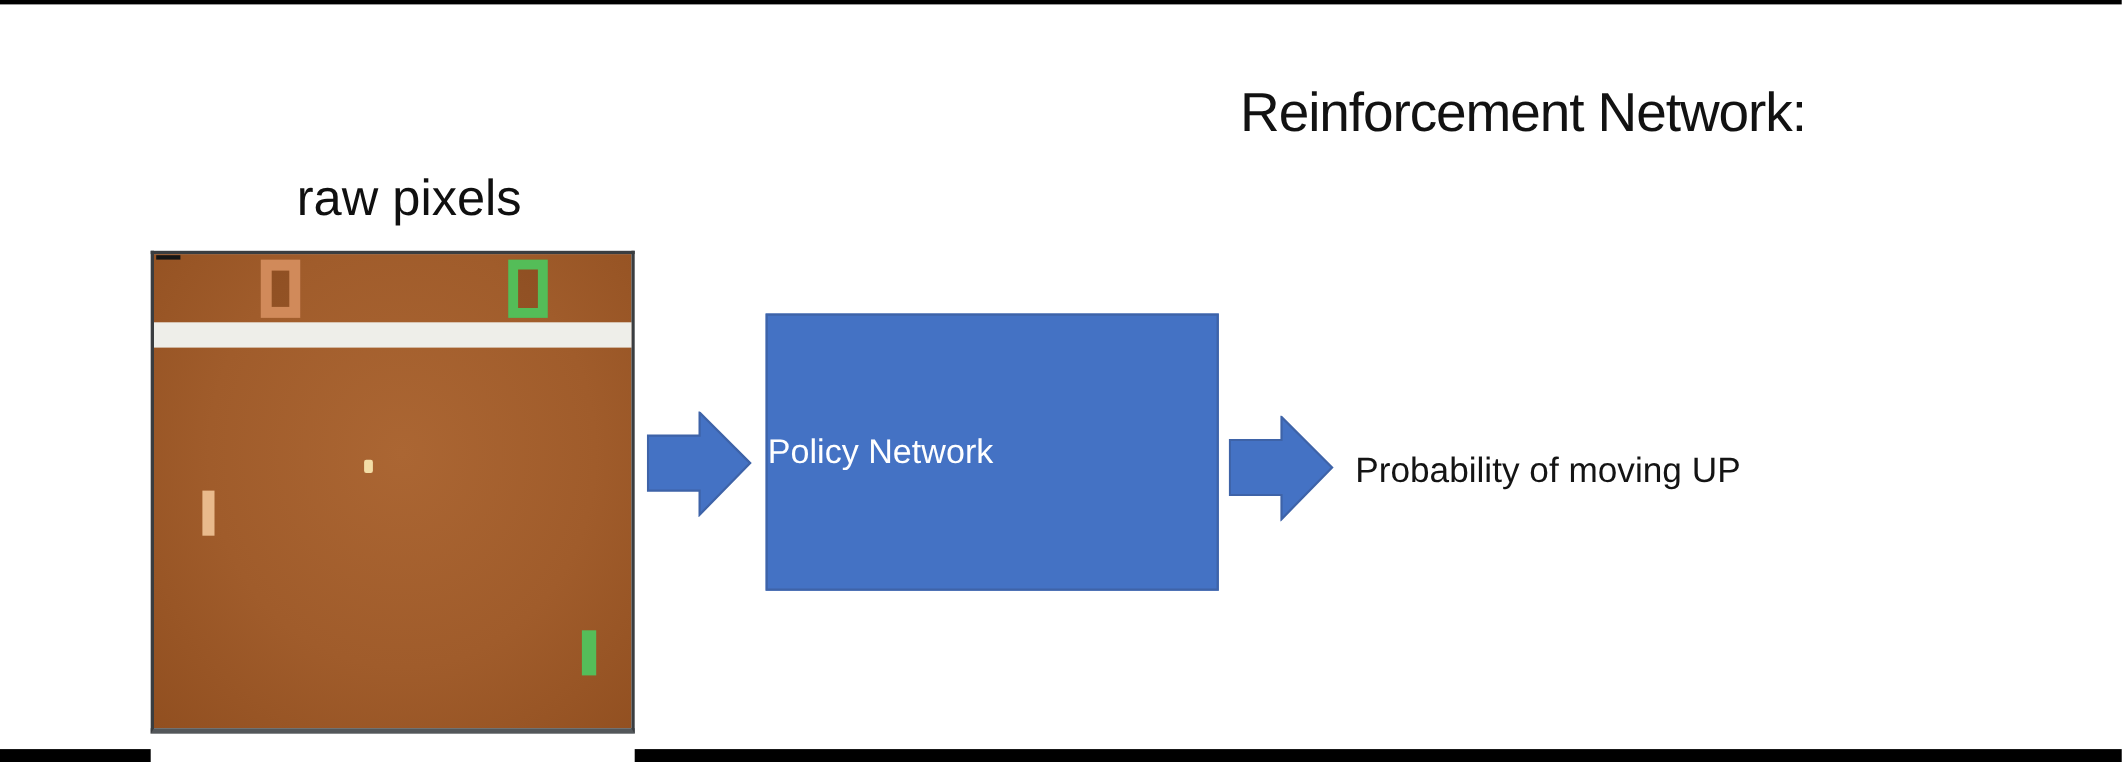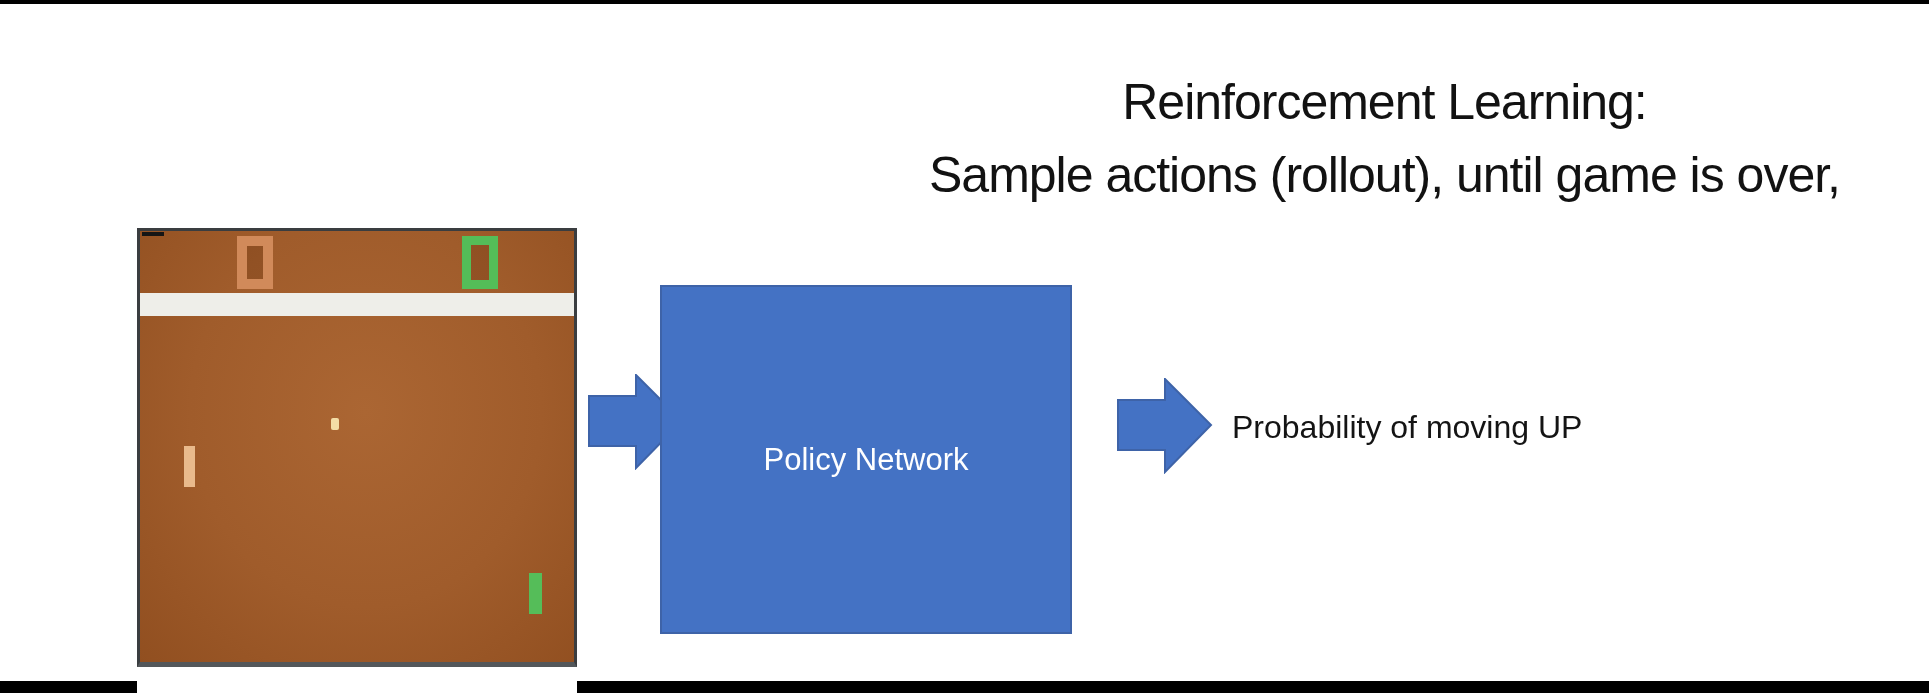"Reinforcement Learning:" div { text: Learning -> Network }
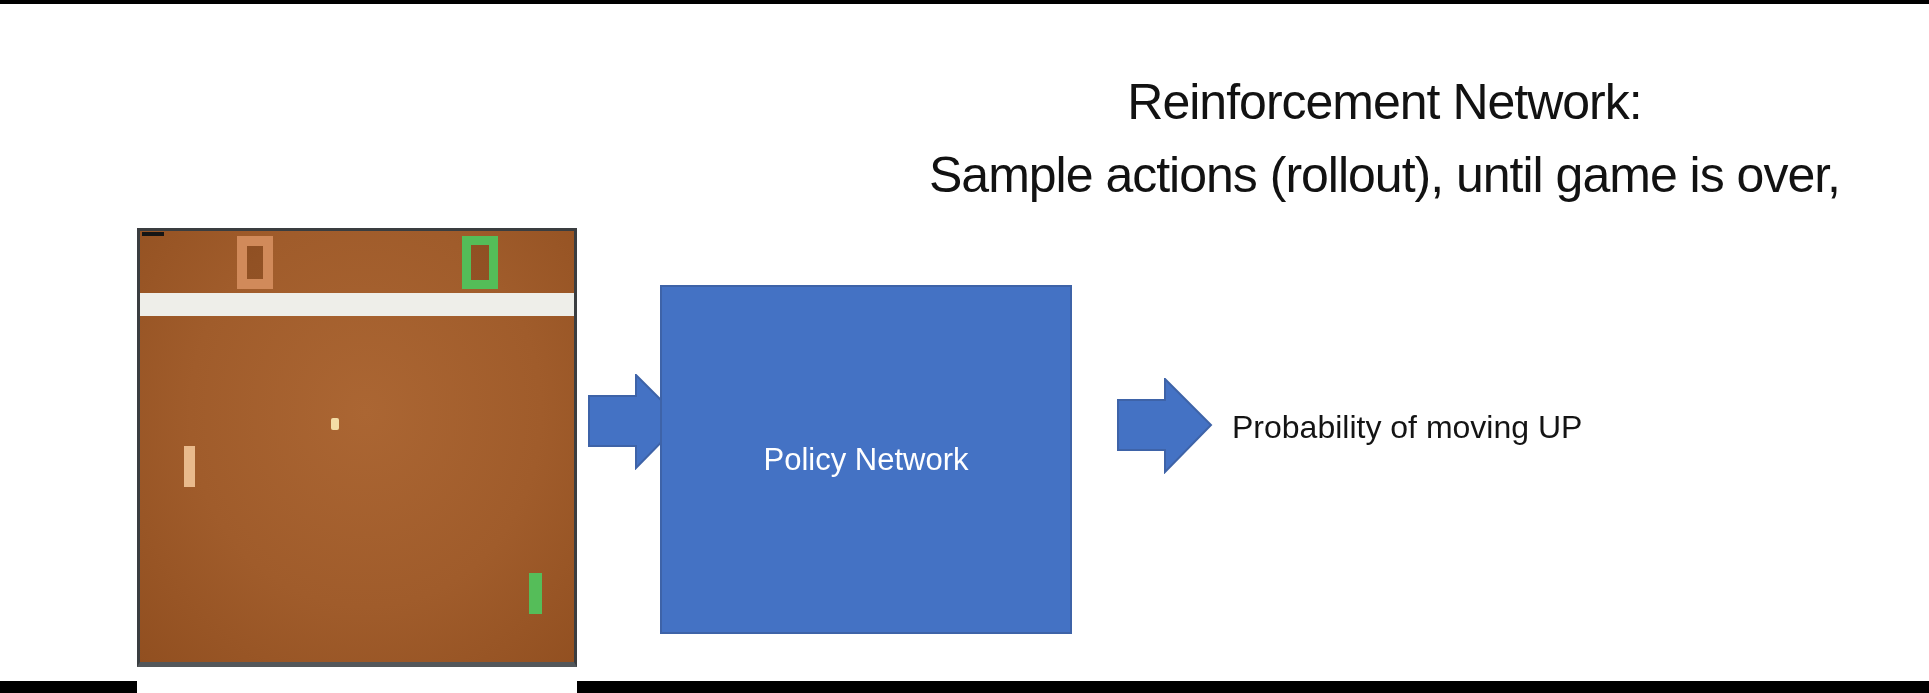"raw pixels" div.abs { html: none -> <div>raw pixels</div> }
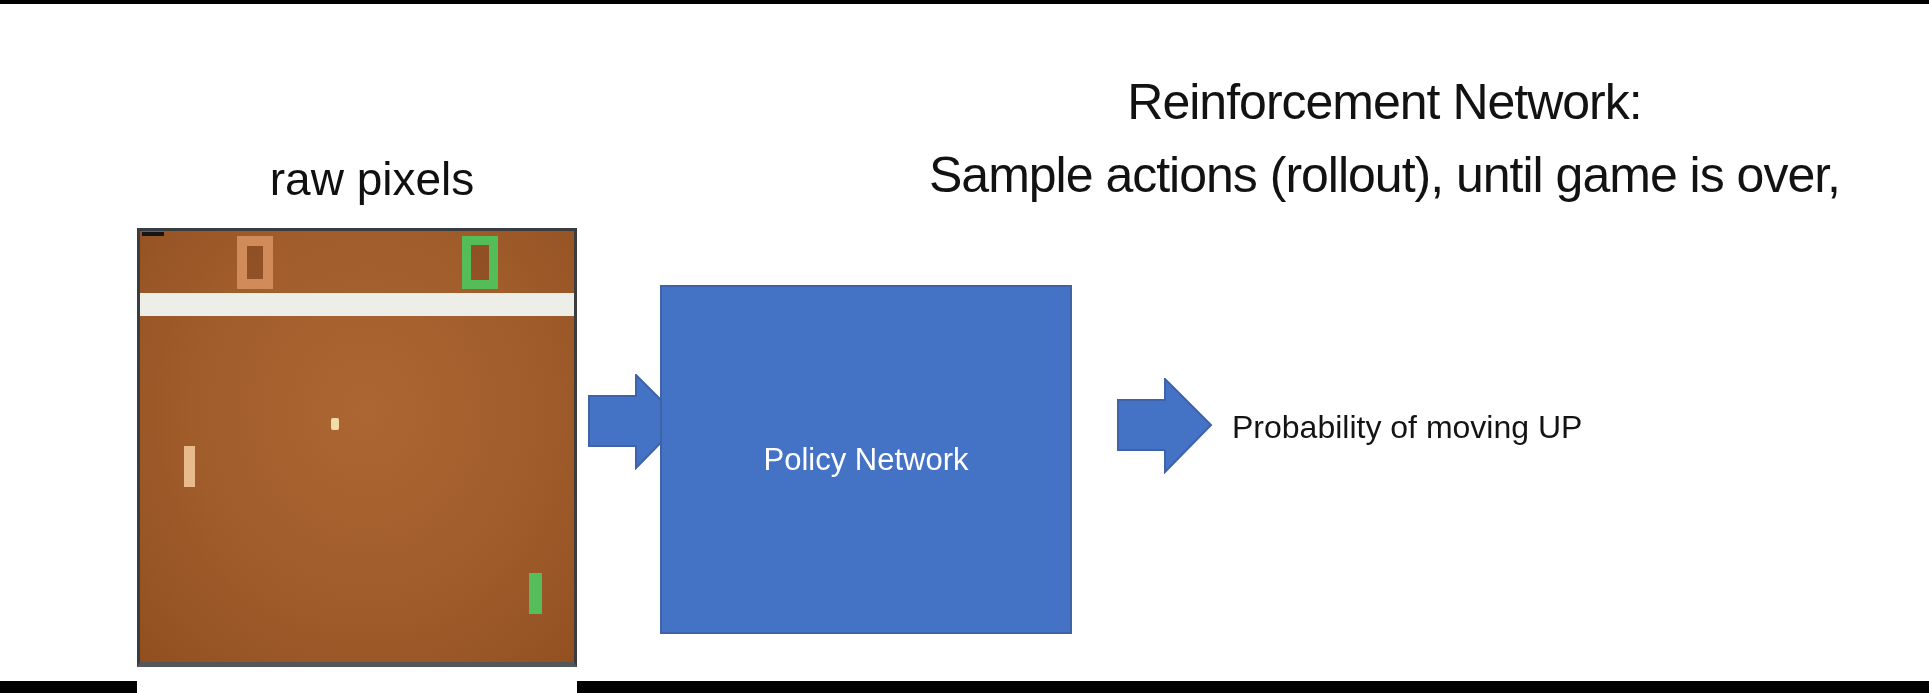"Sample actions (rollout), until game" div { html: <div>Sample actions (rollout), until game is over,</div> -> none }
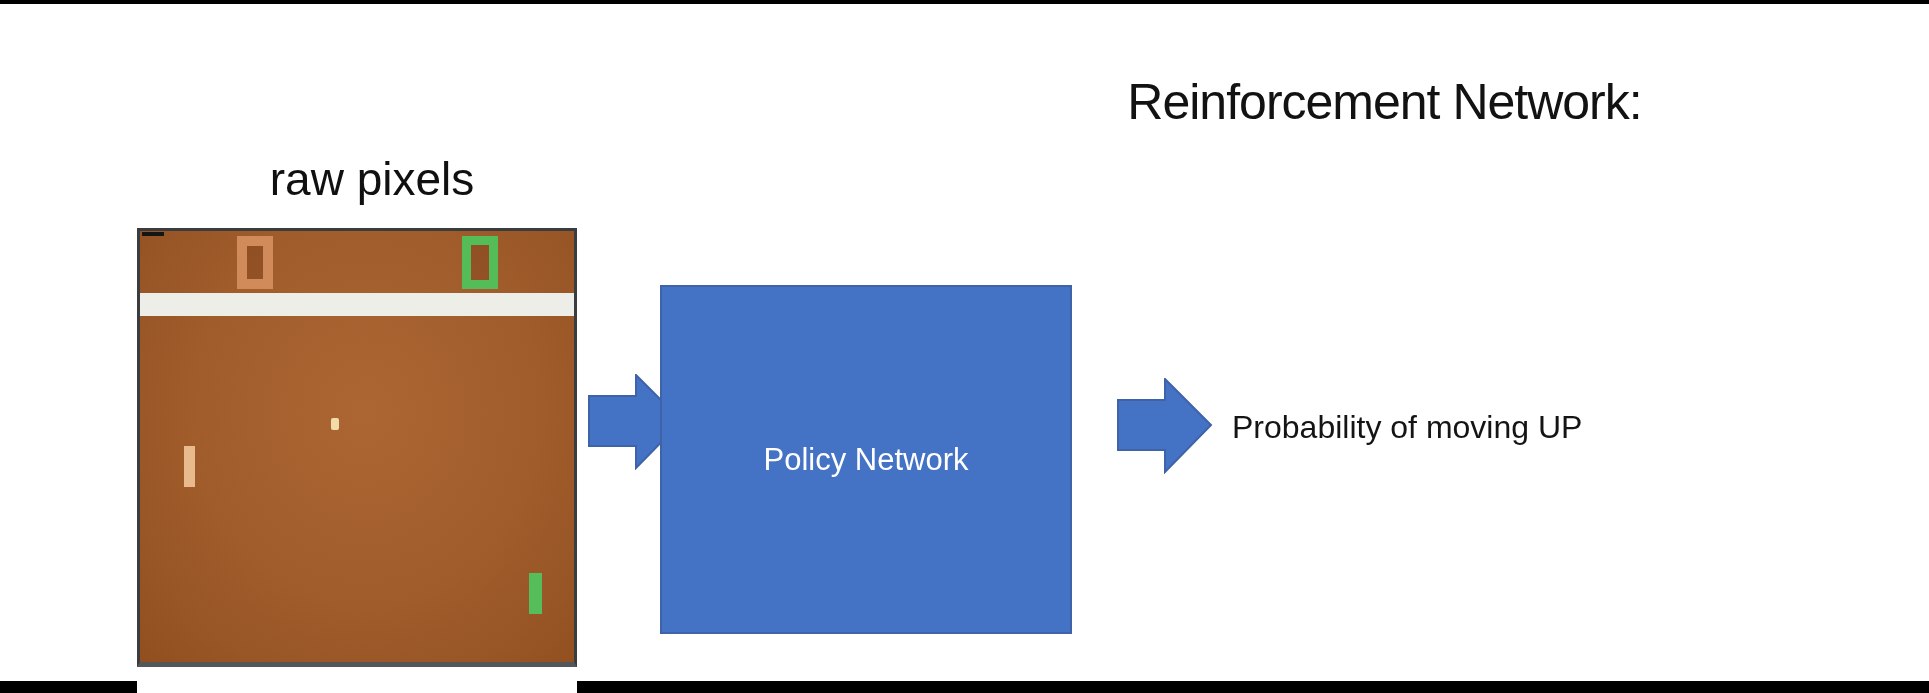"Policy Network" .policy-box { height: 349px -> 252px; justify-content: center -> flex-start; left: 660px -> 696px }
